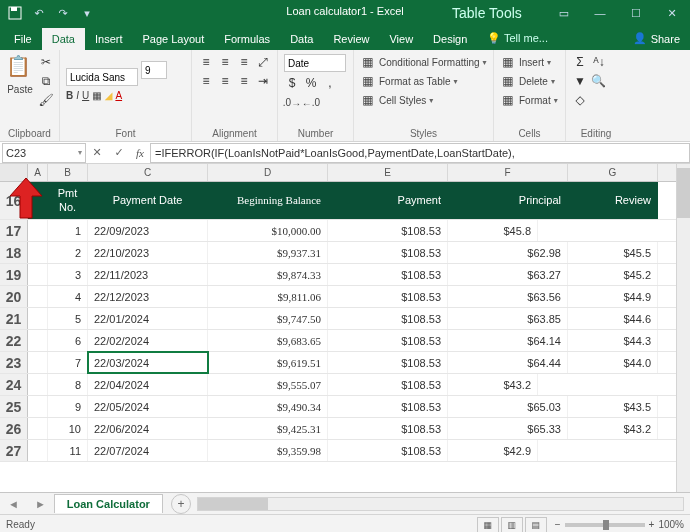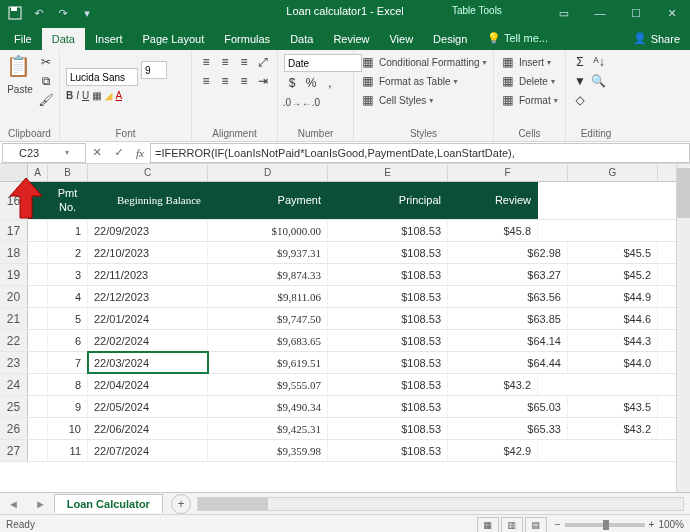"Table Tools" .tb-tabtools { font-size: 10px -> 14px }
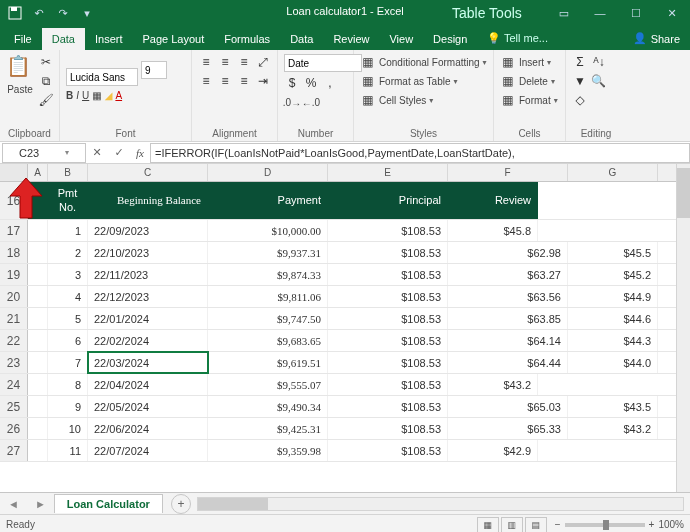"Date" input.fakebox { width: 78px -> 62px }
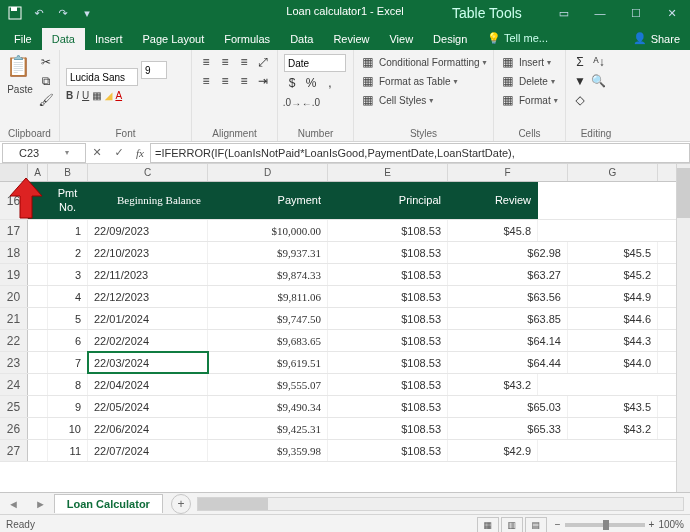"C23" .namebox { padding: 0 16px -> 0 3px }
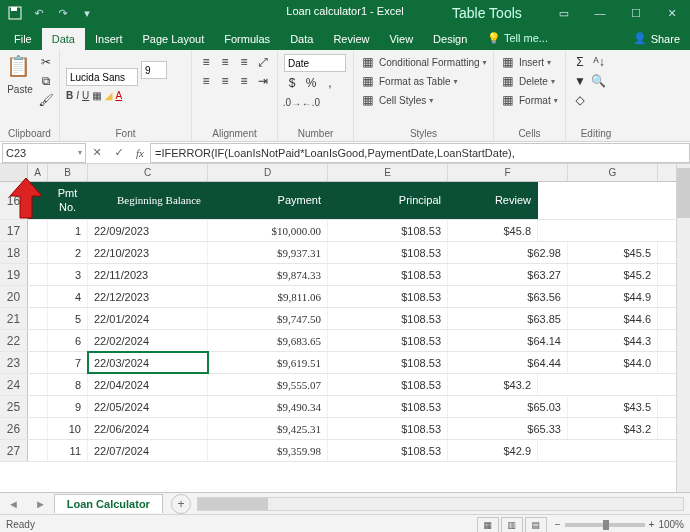"16" .rh { font-size: 12px -> 14px; font-weight: none -> bold }
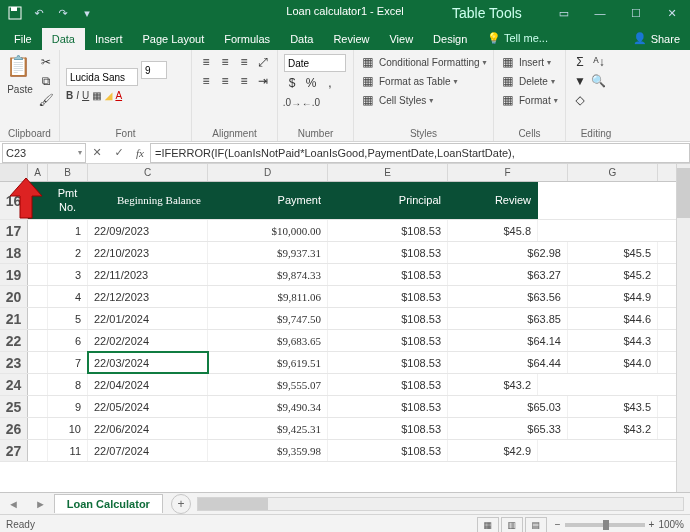"Payment Date" div.cell { html: none -> <div>Payment Date</div> }
